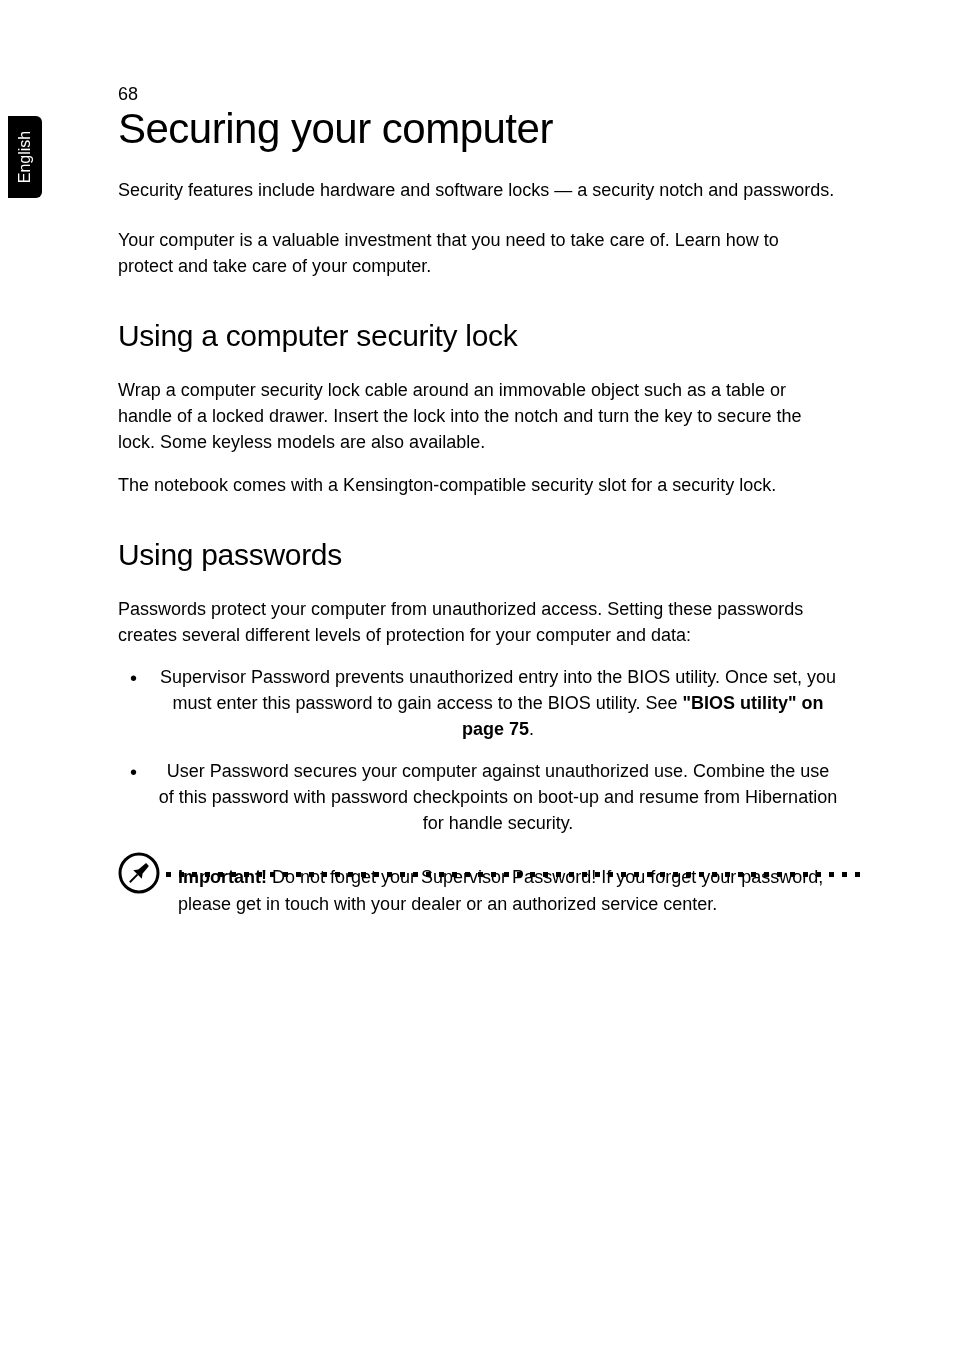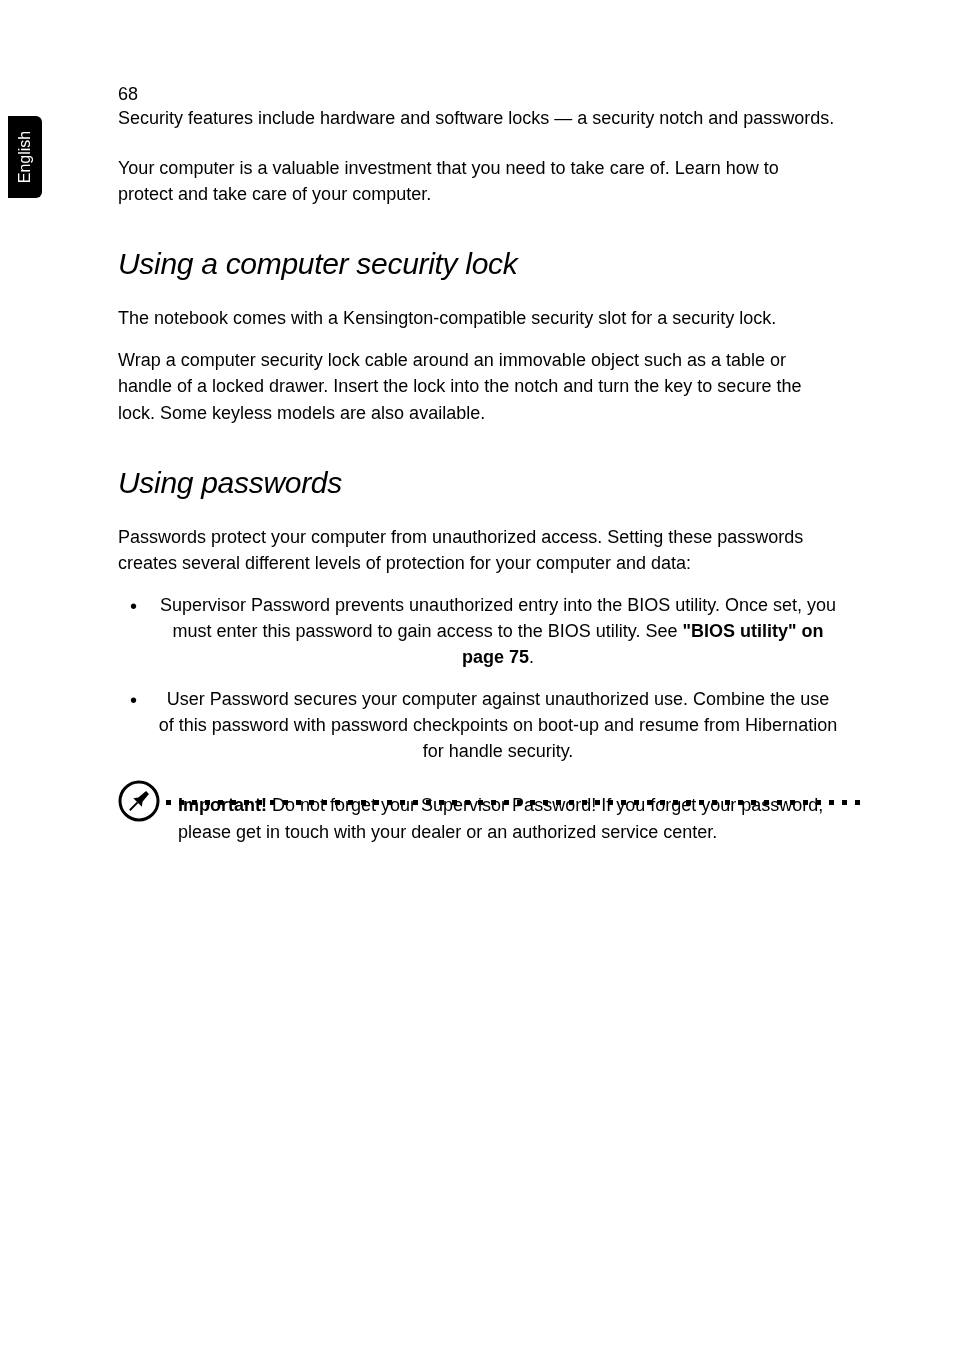"Securing your computer" h1.title { html: none -> <h1>Securing your computer</h1> }
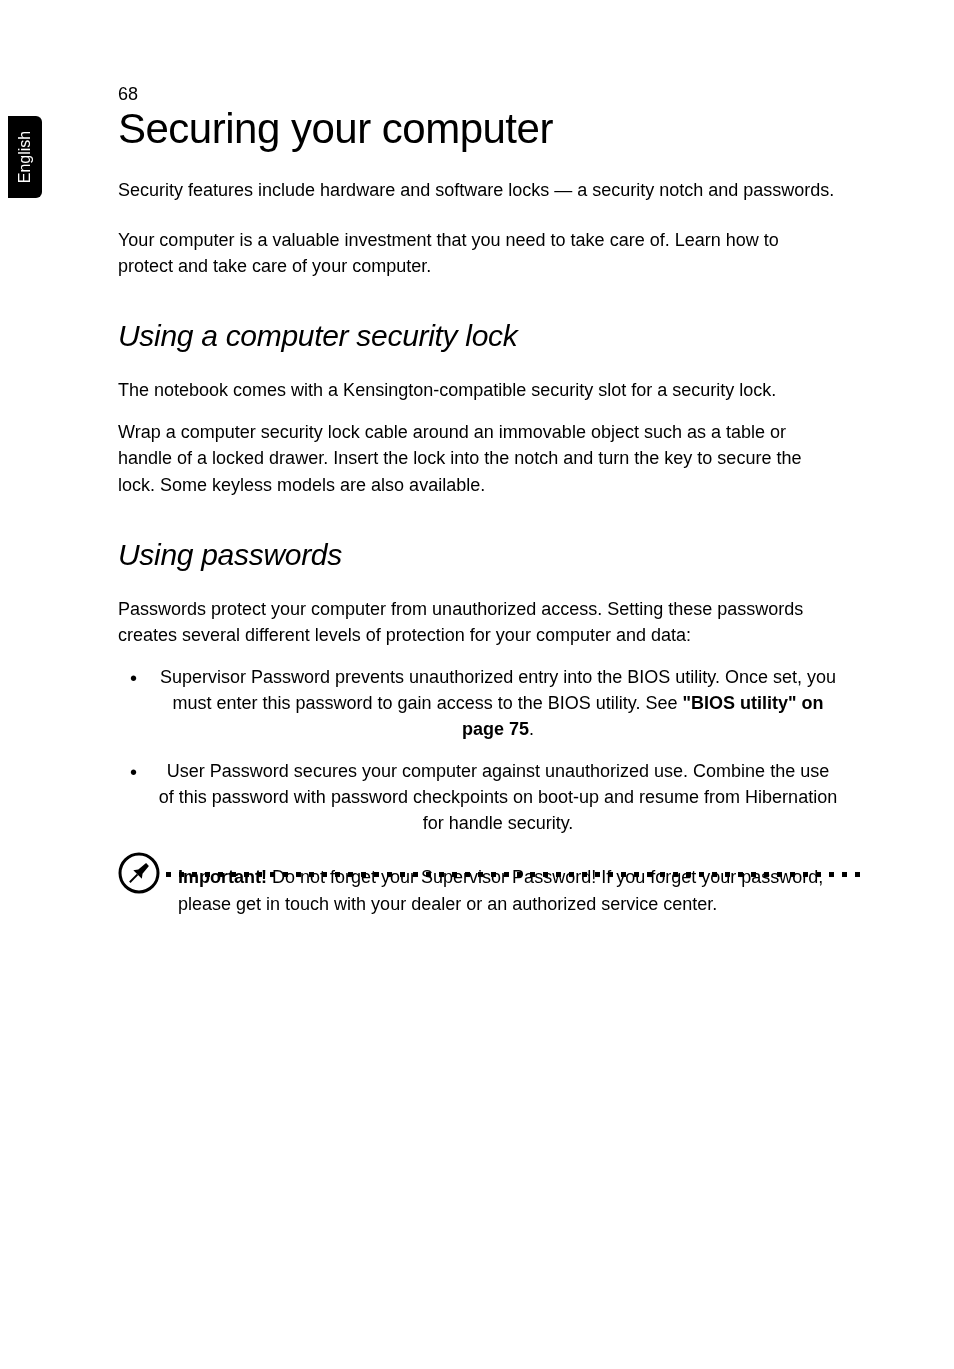"Using a computer security lock" .section-heading { font-style: italic -> none }
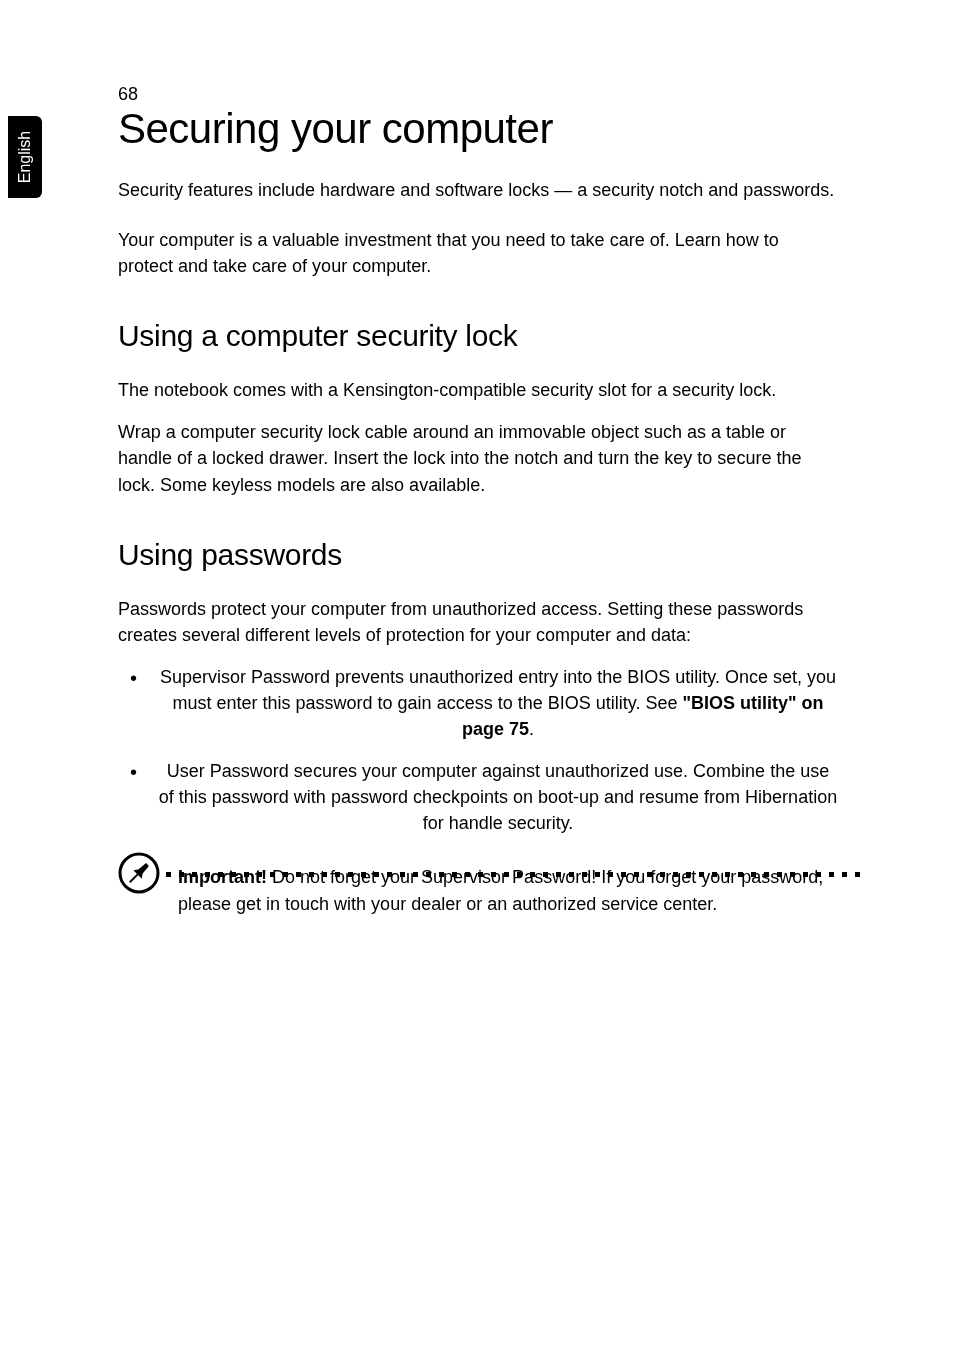"The notebook comes with a" p.body-text { order: before "Wrap a computer security lock" -> after "Wrap a computer security lock" }
